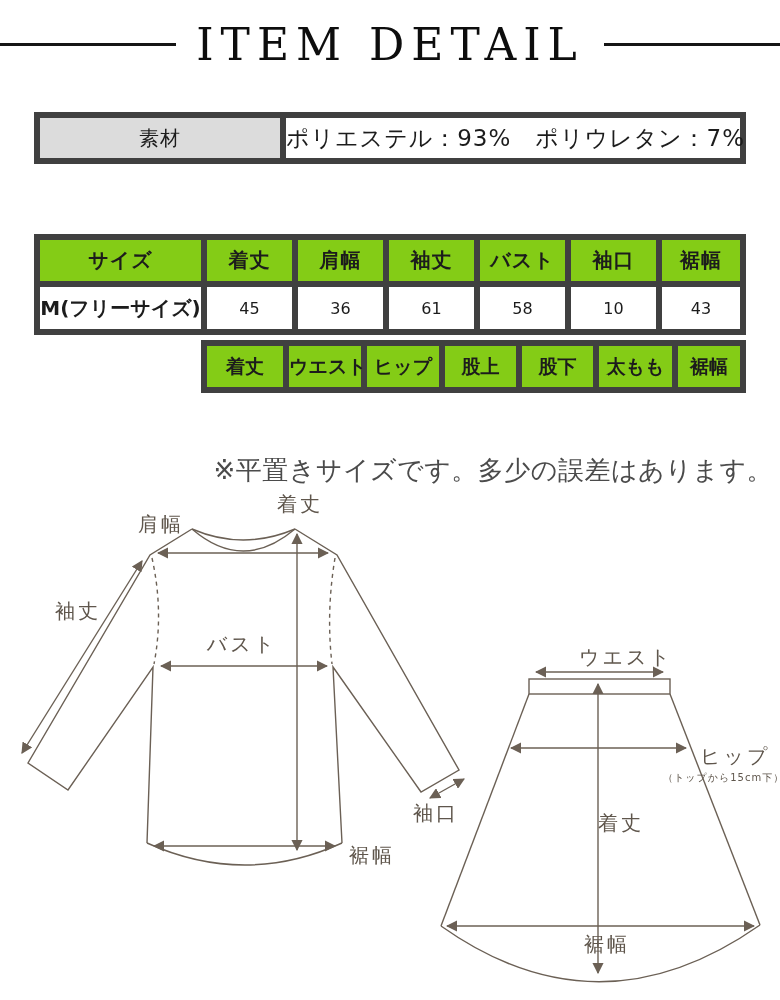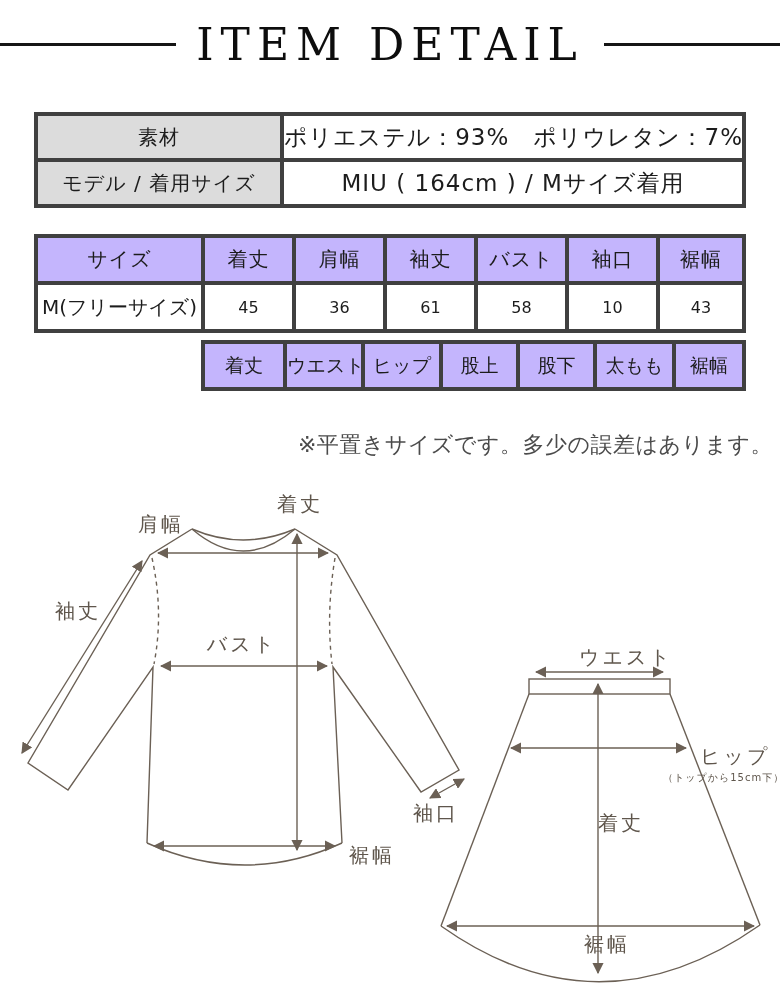"素材" table.t th, table.t td { border: 4px solid #404040 -> 6px solid #404040 }
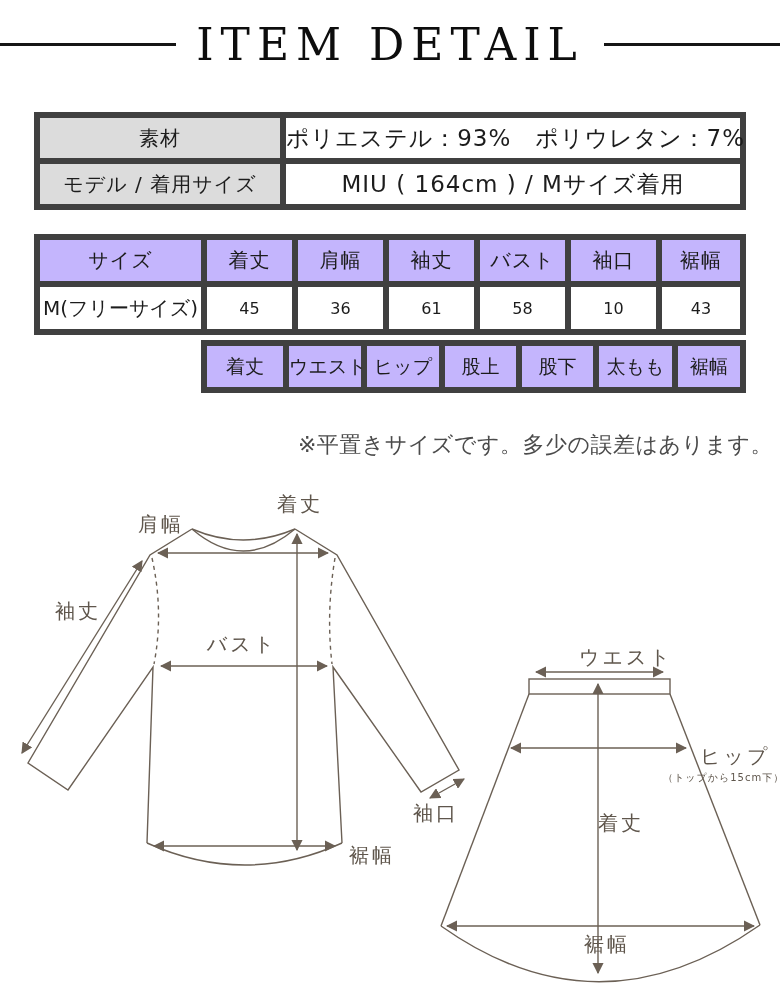"モデル / 着用サイズ" tr { html: <tr> <th>モデル / 着用サイズ</th> <td>MIU ( 164cm ) / Mサイズ着用</td> </tr> -> none }
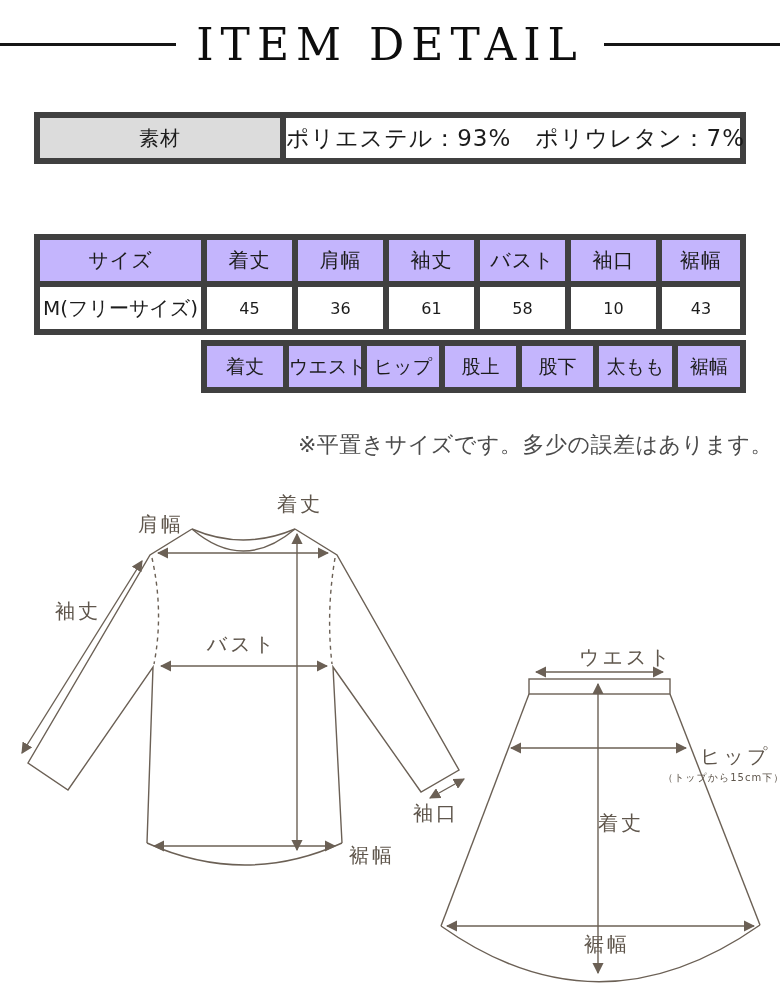"サイズ" .size tr.head th { background: #c4b5fd -> #84cc16; font-weight: none -> bold }
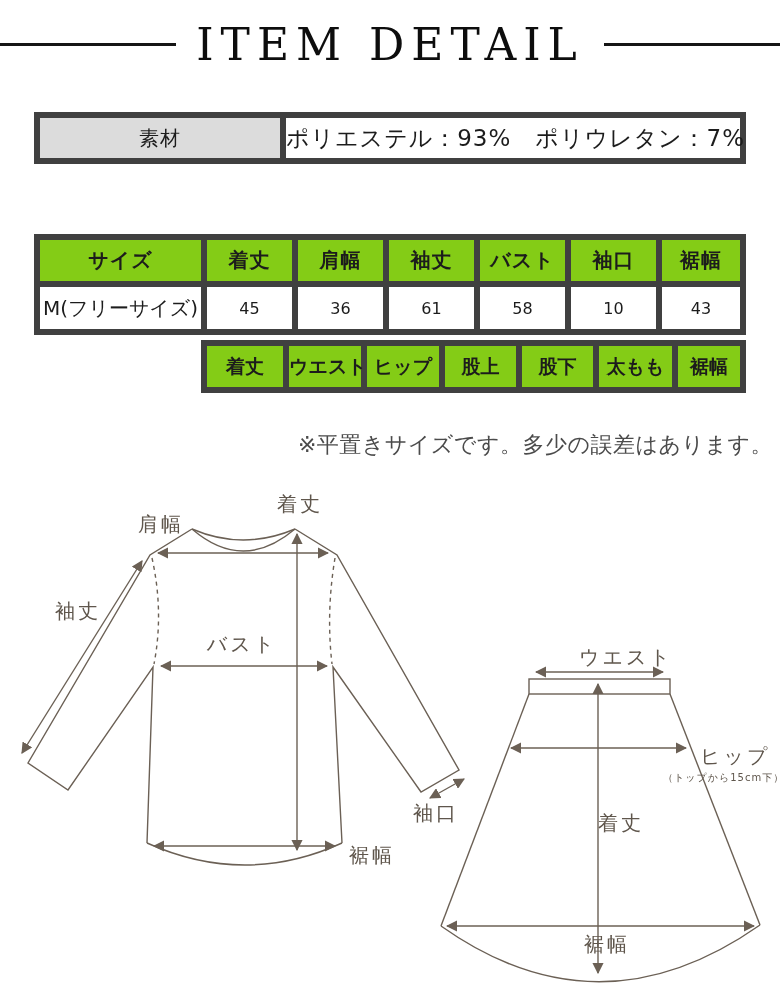"M(フリーサイズ)" #size-top td.size-name { font-weight: none -> bold }
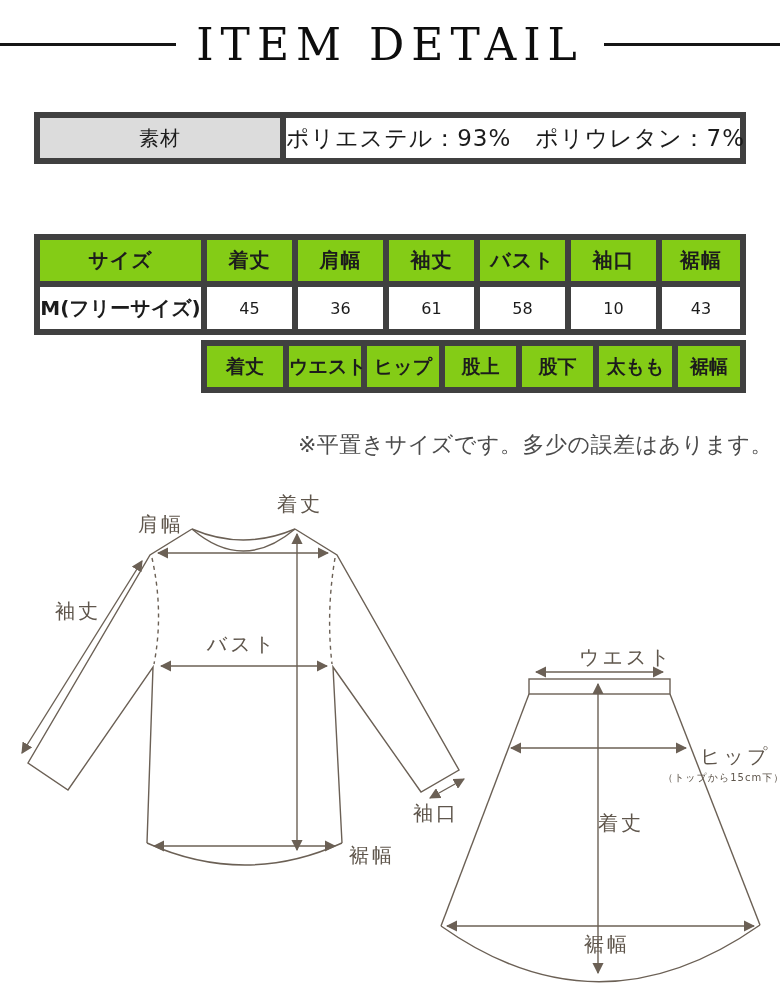"※平置きサイズです。多少の誤差はあります。" .notes { font-size: 22px -> 26px; top: 428px -> 454px }
